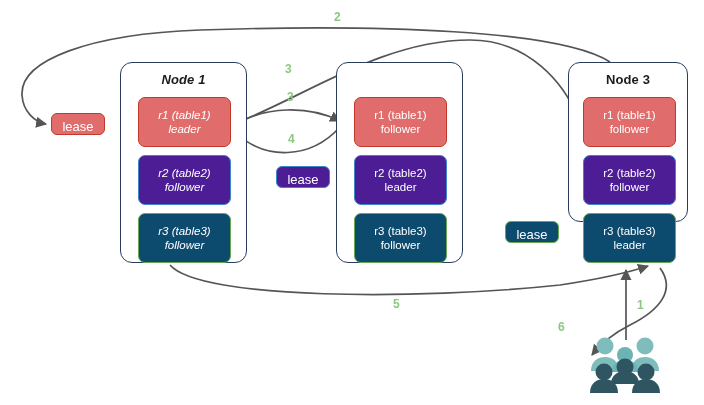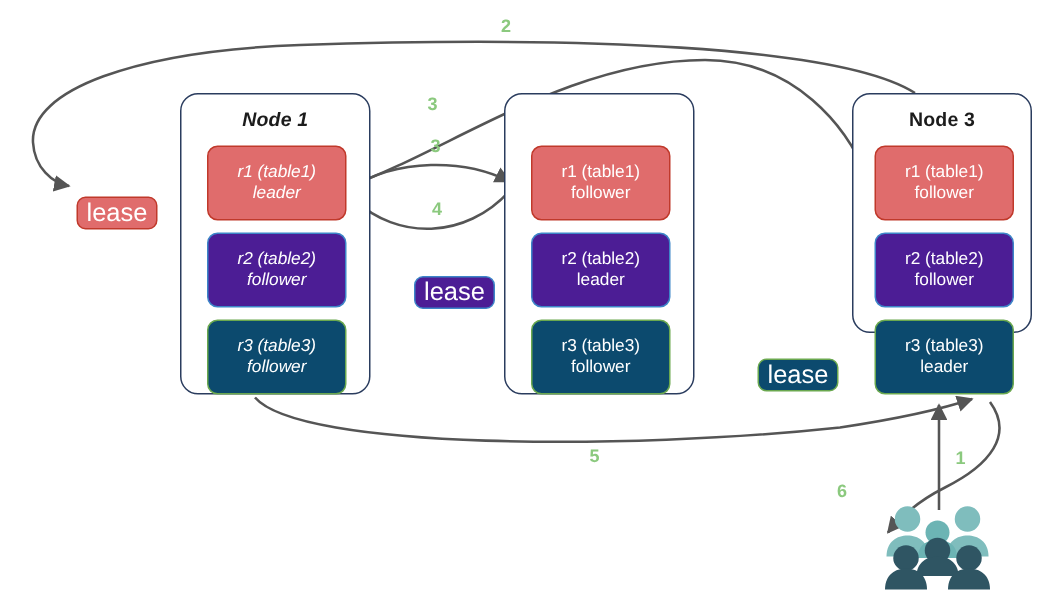"lease" .lease { align-items: center -> flex-end; font-size: 17px -> 13px; margin-top: 18px -> none }
